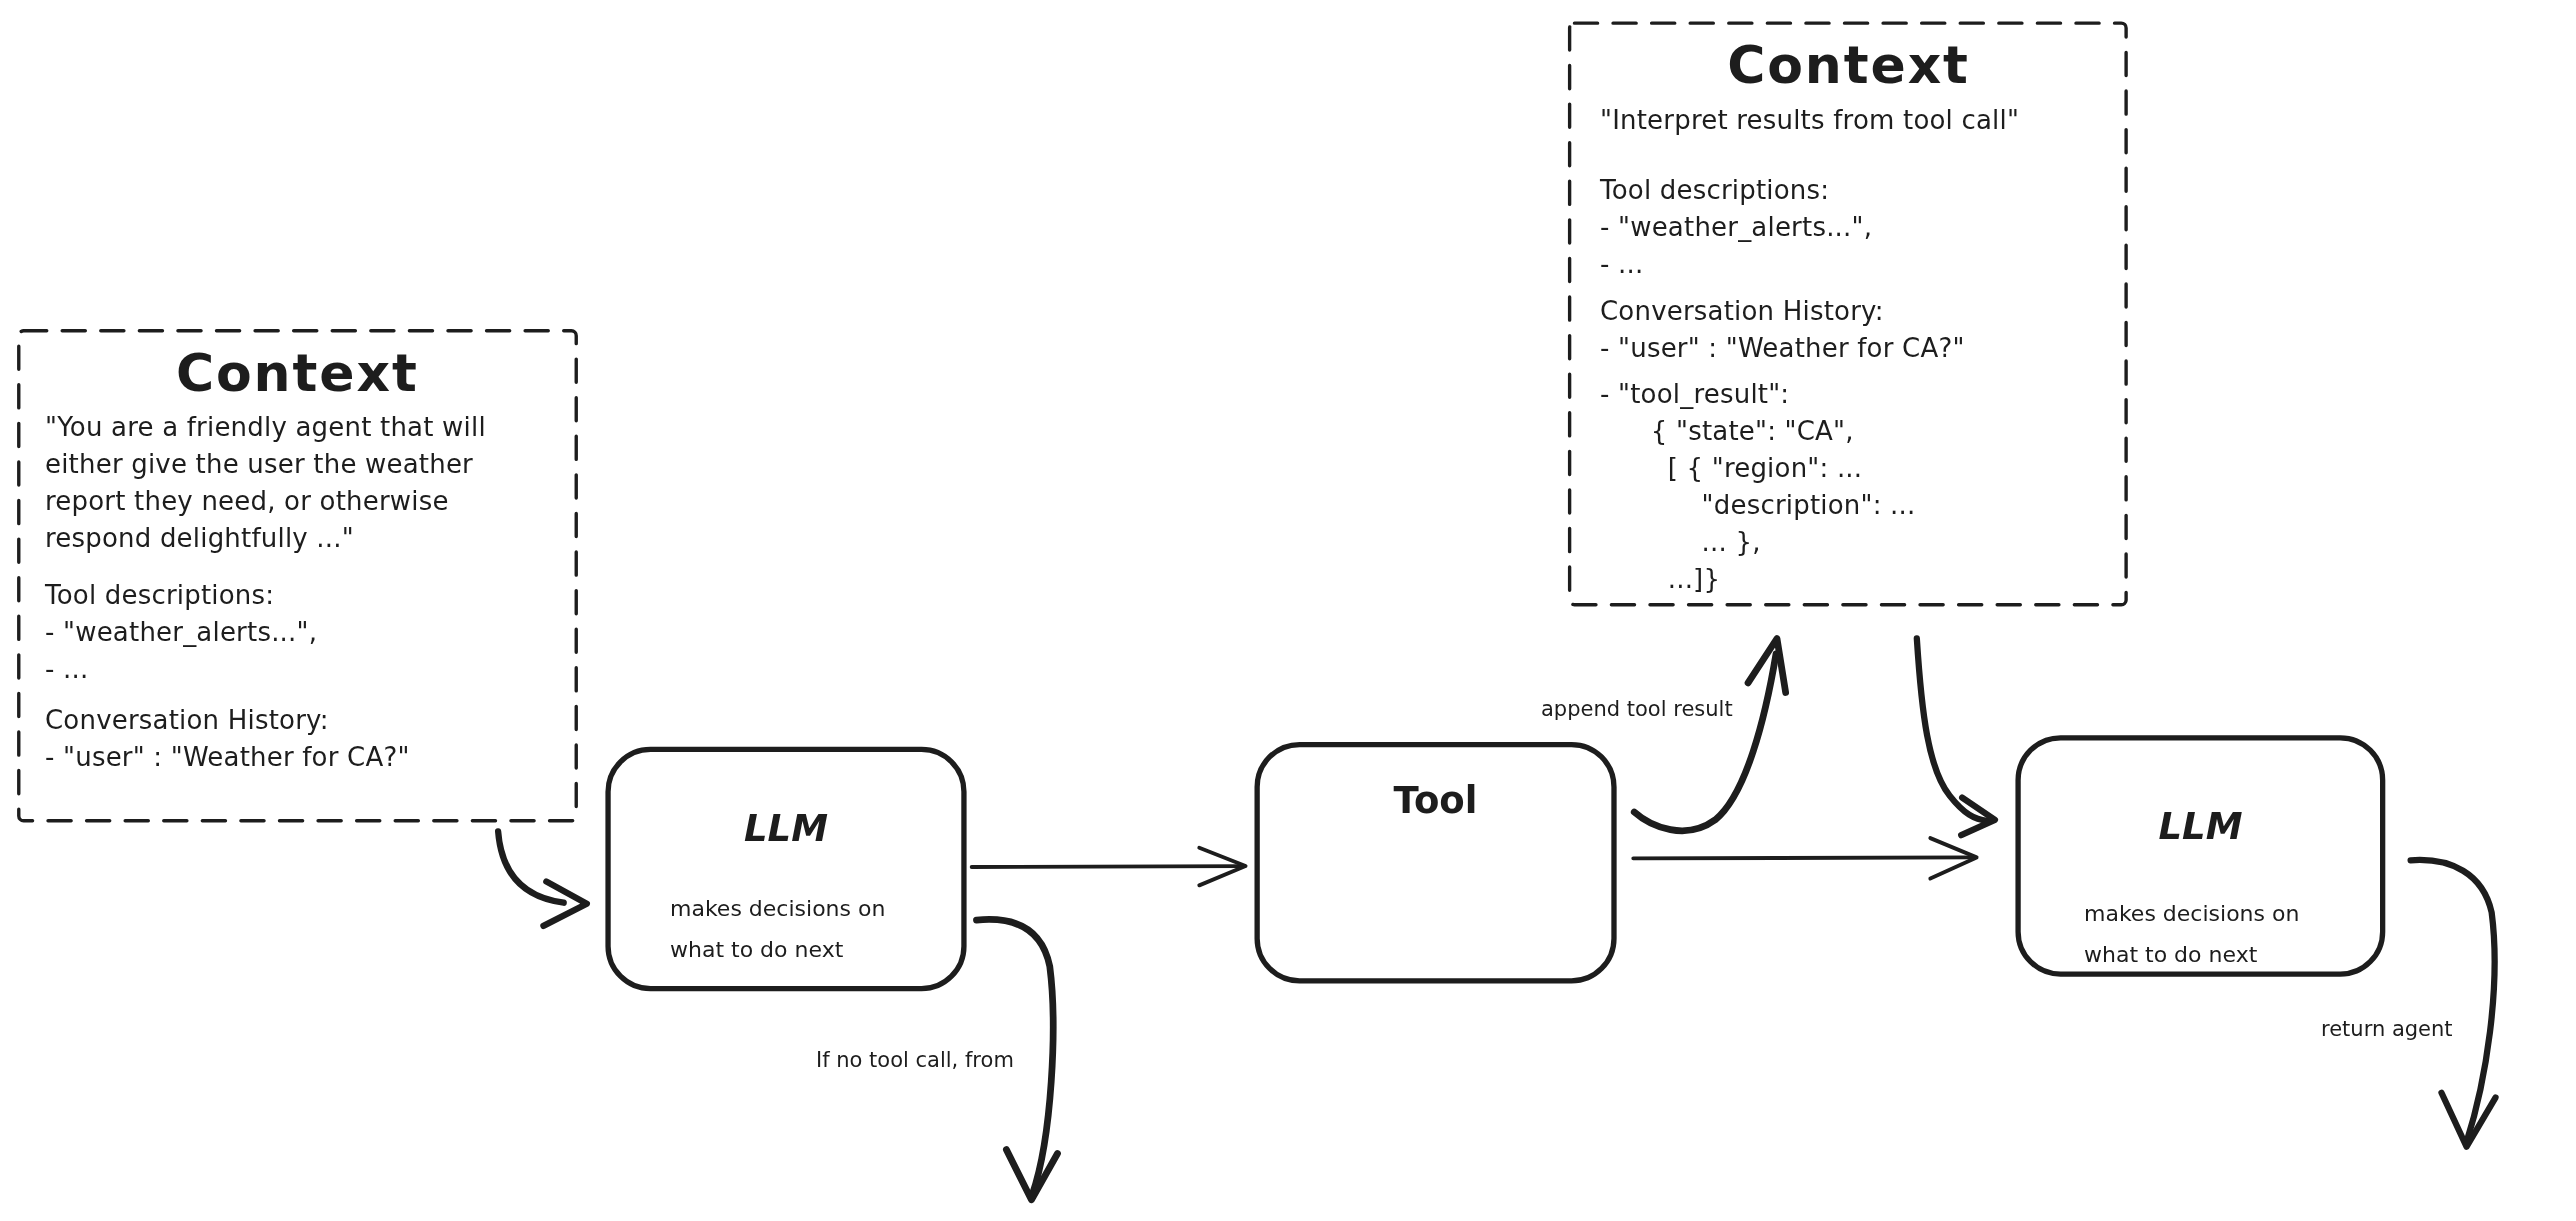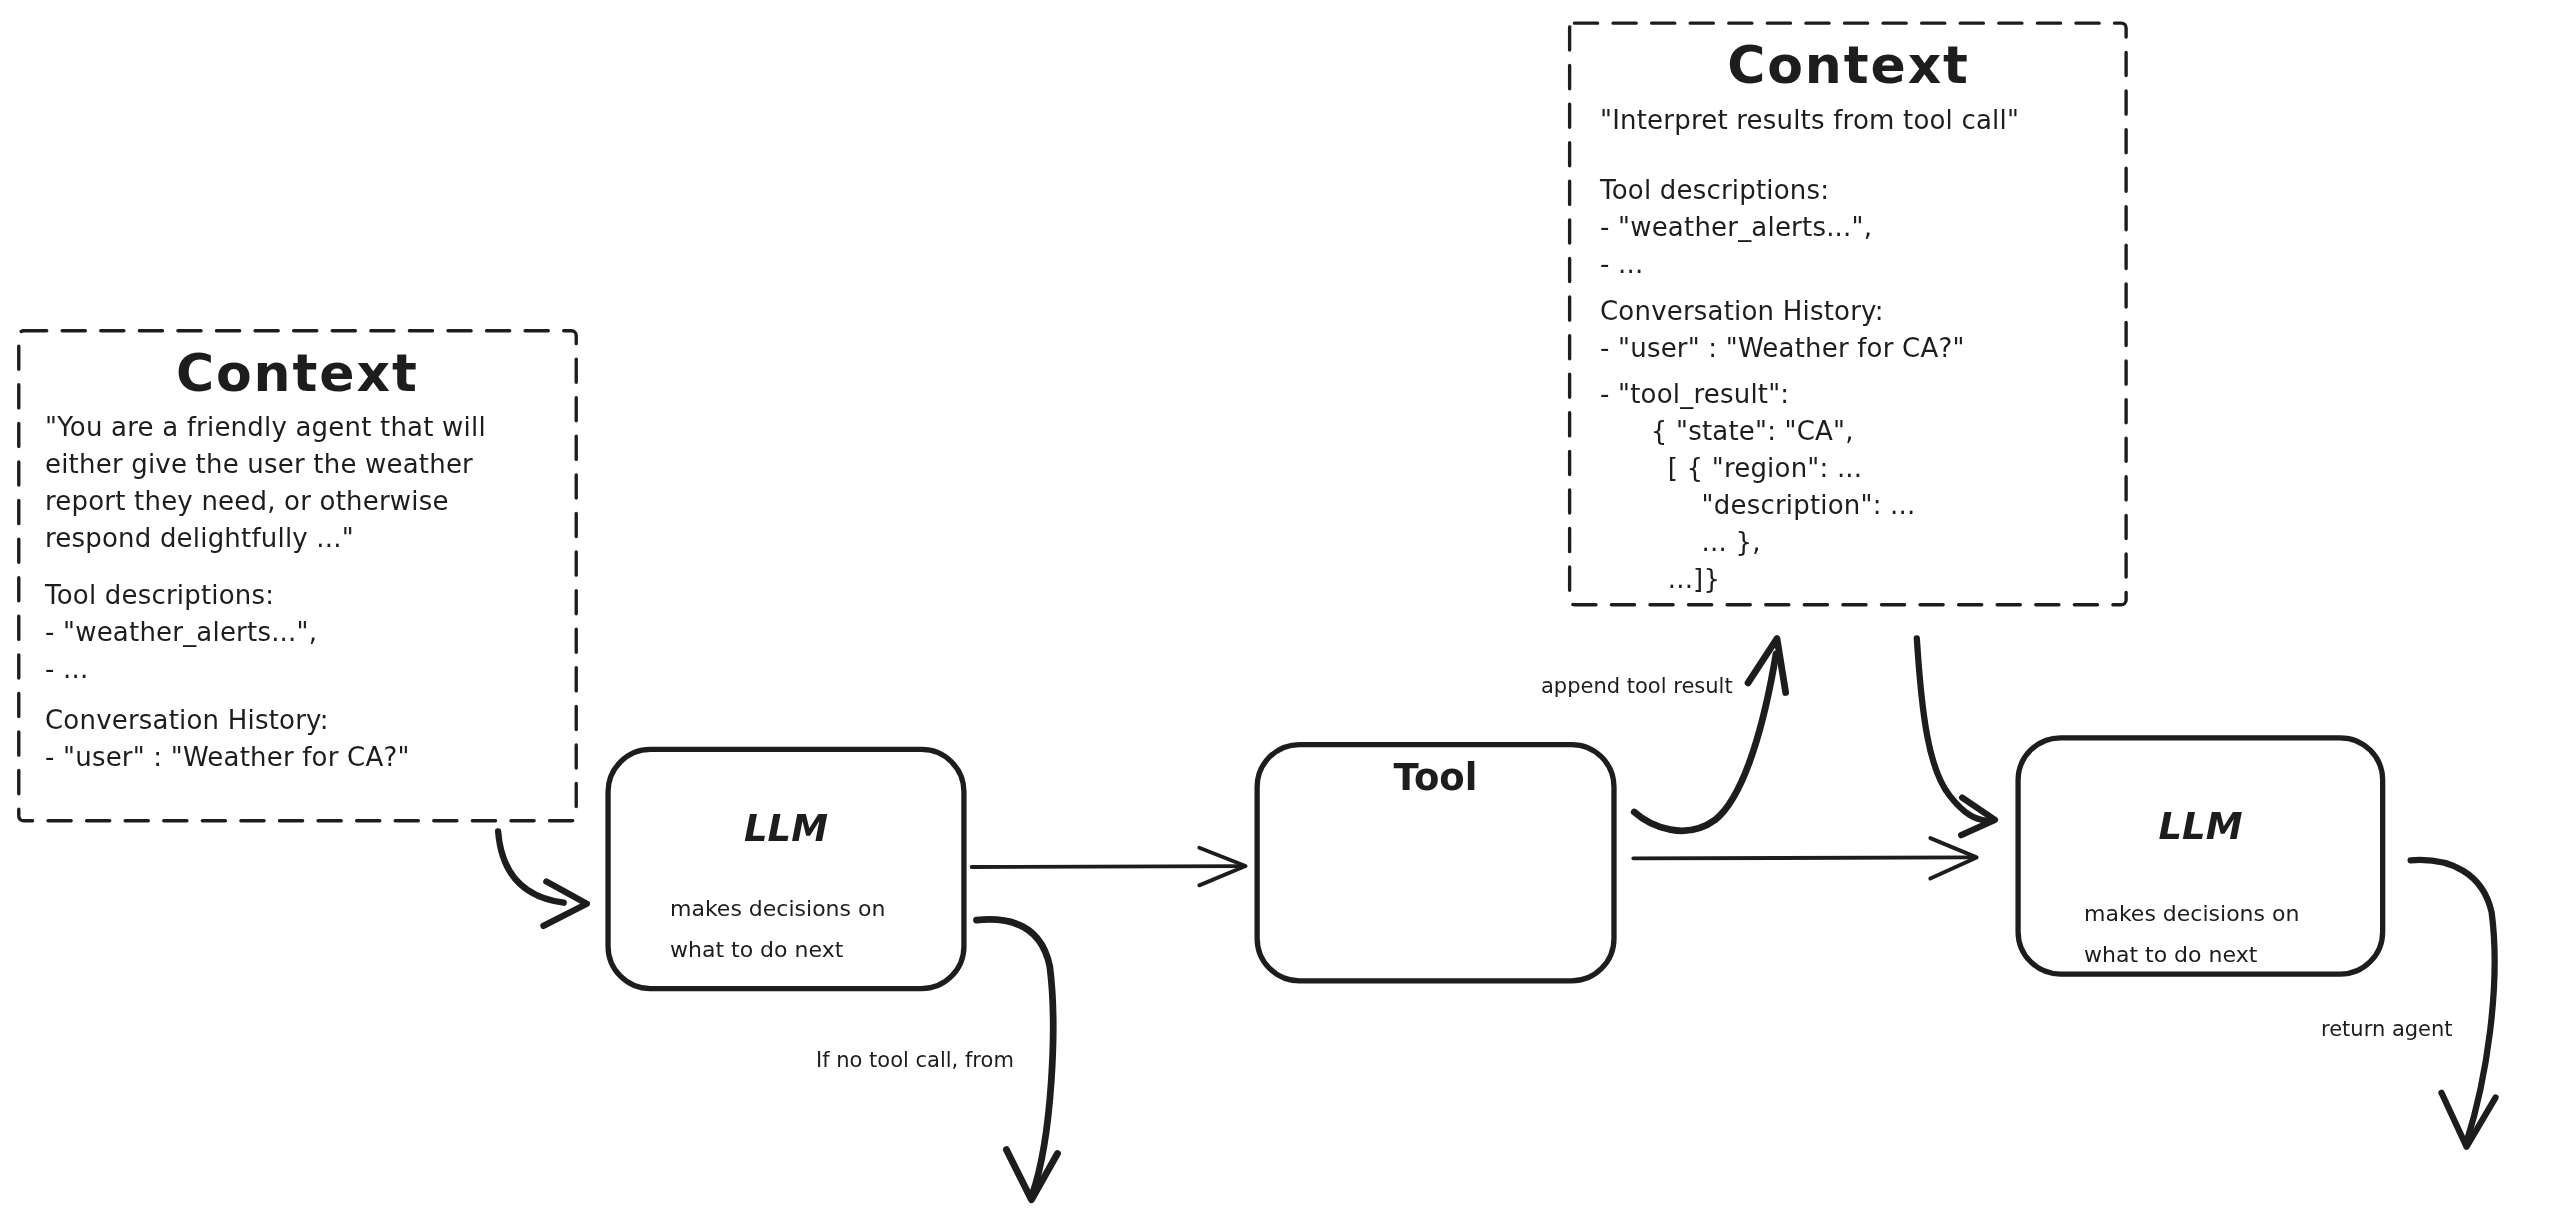"append tool result" div.abs { top: 674px -> 697px }
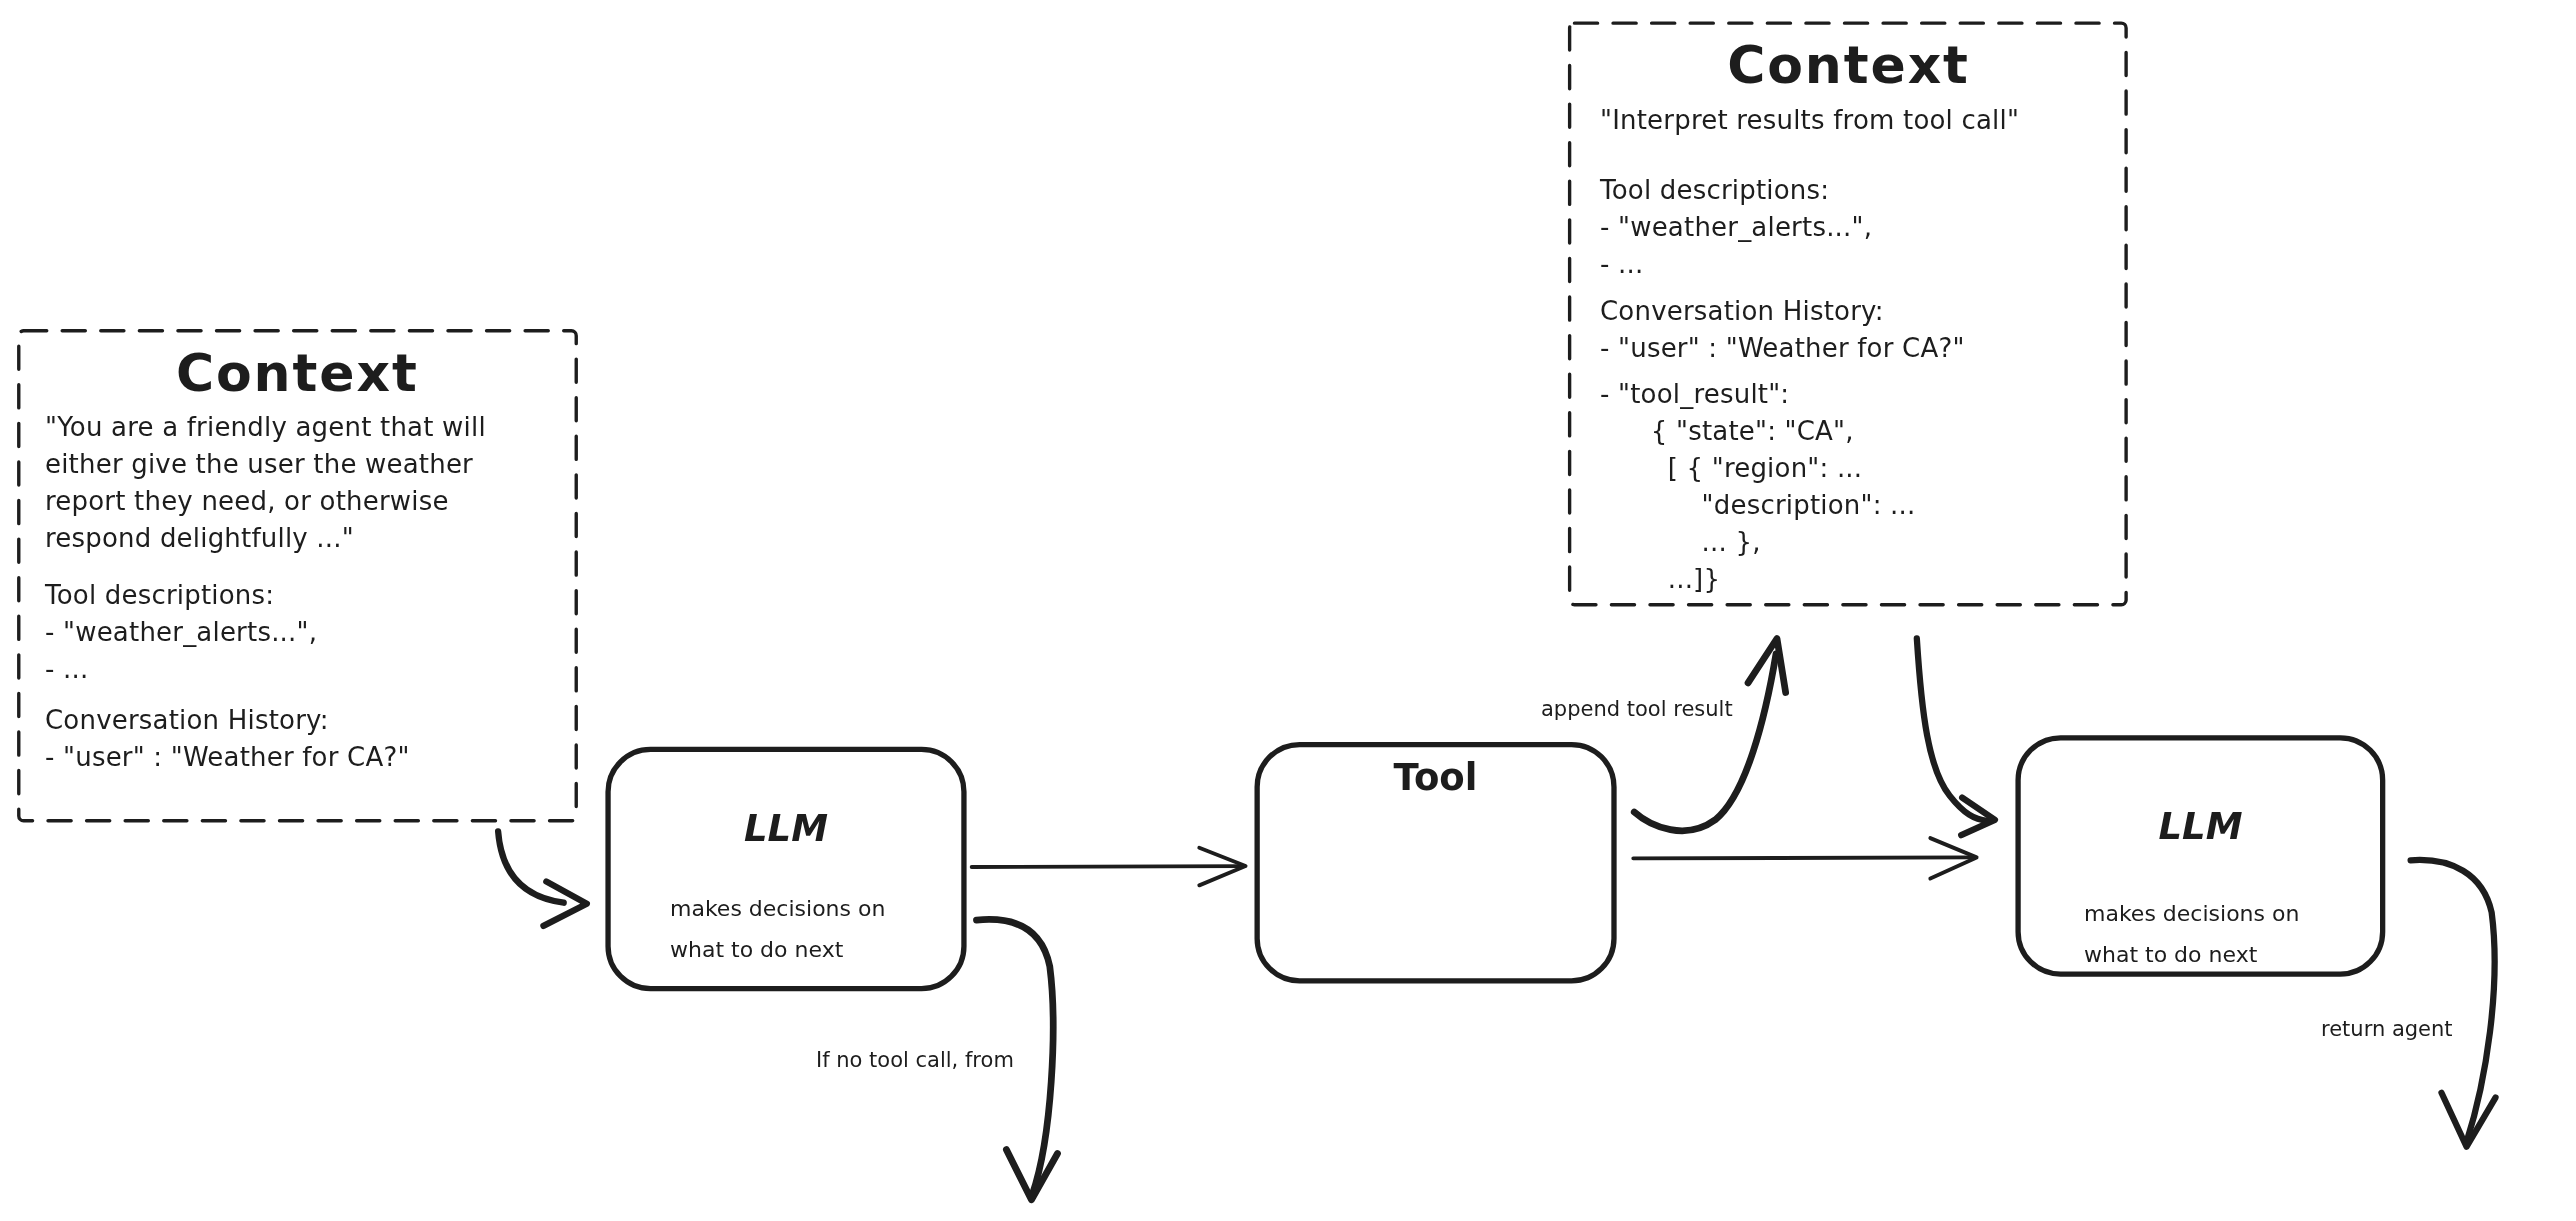"Tool" div.abs { top: 756px -> 779px }
